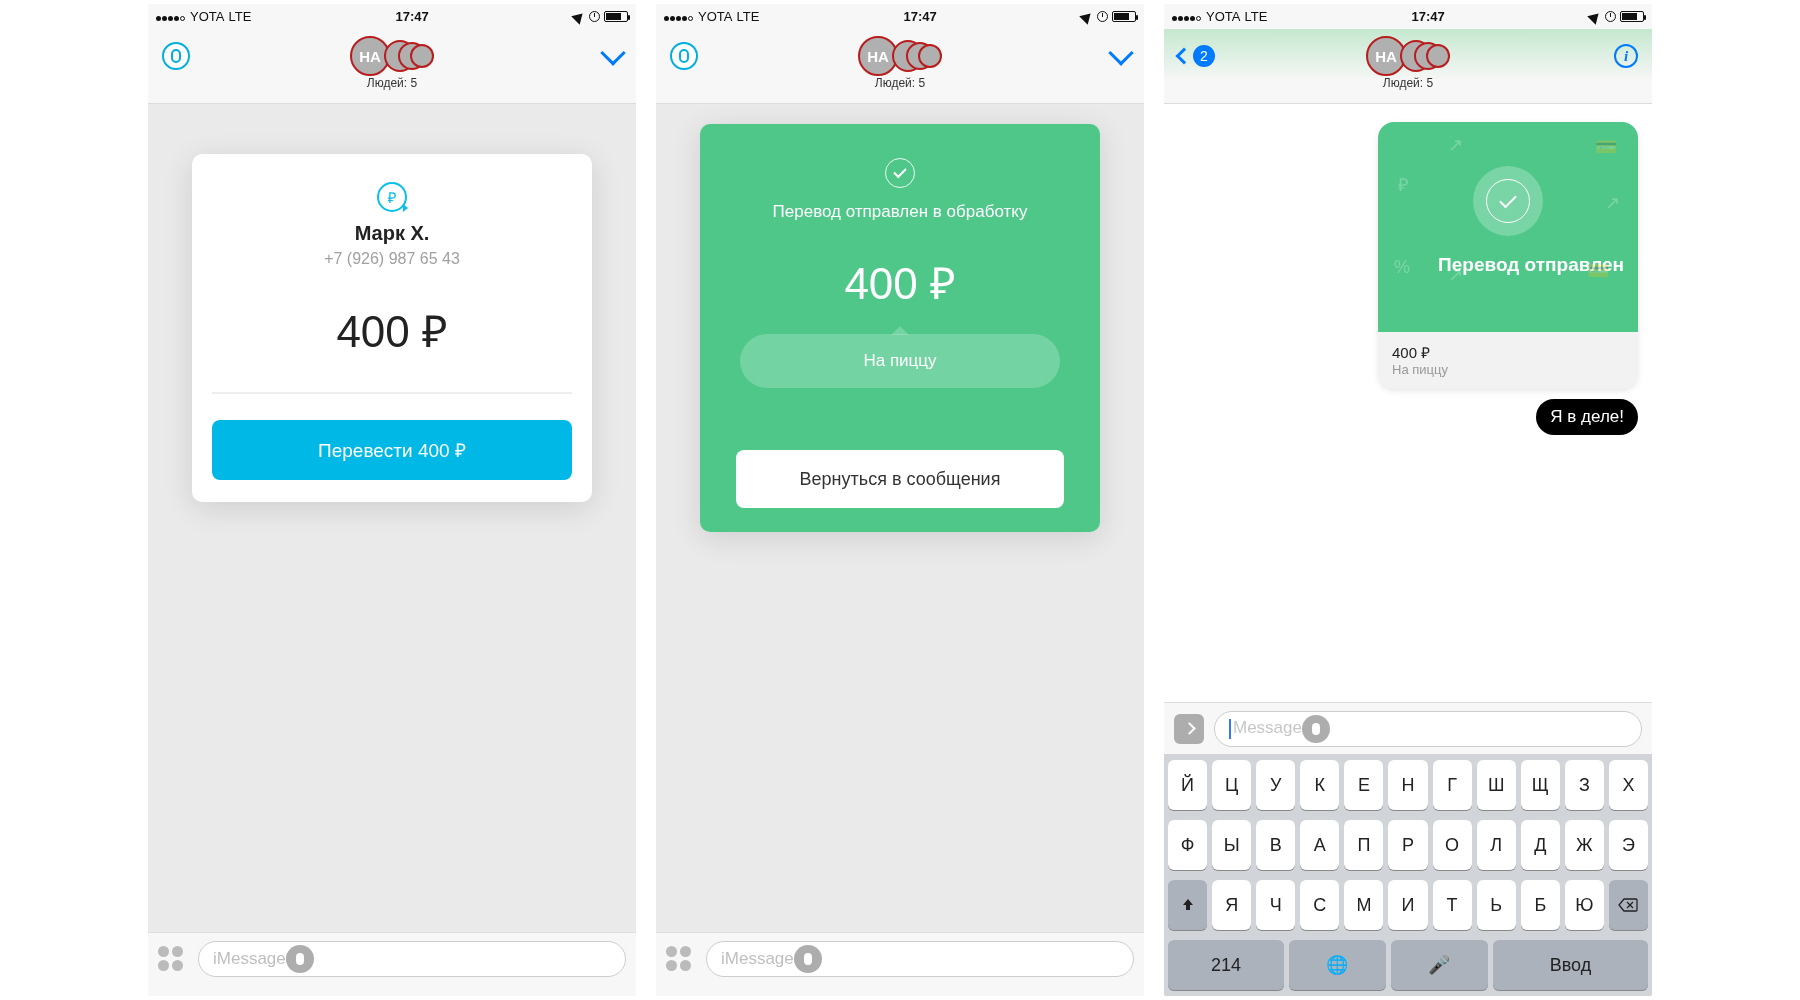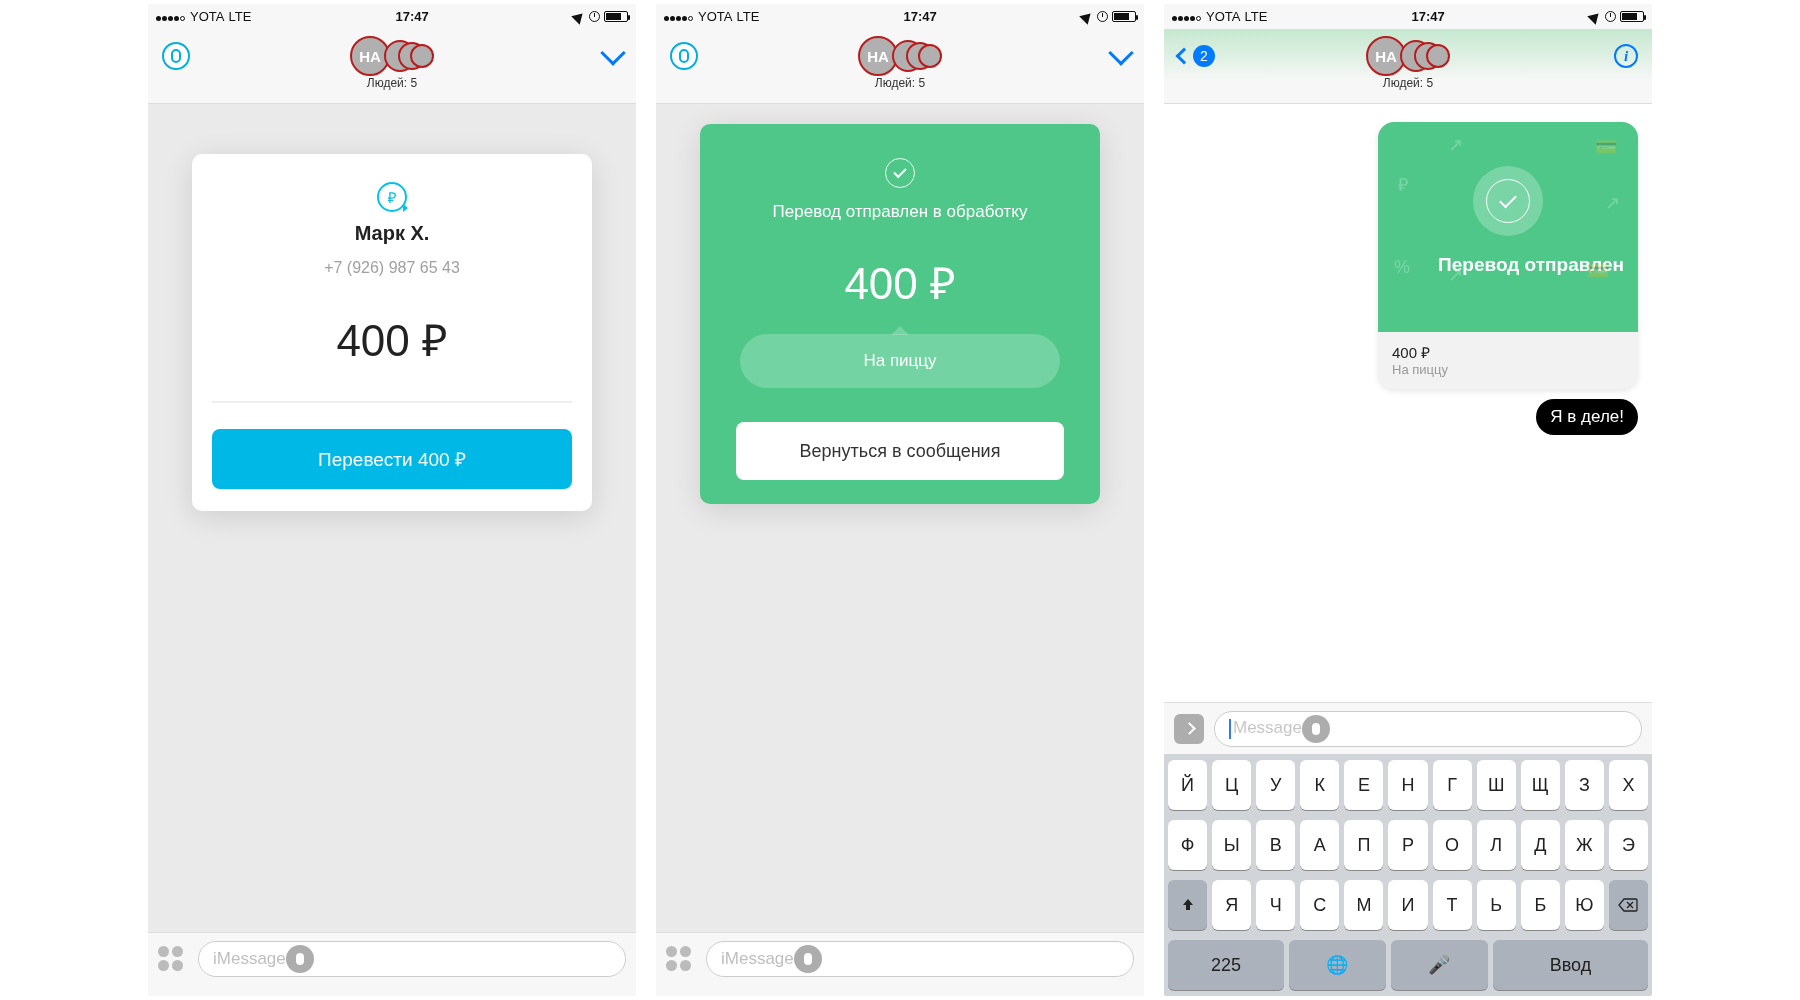"+7 (926) 987 65 43" .recipient-phone { margin-top: 14px -> 5px }
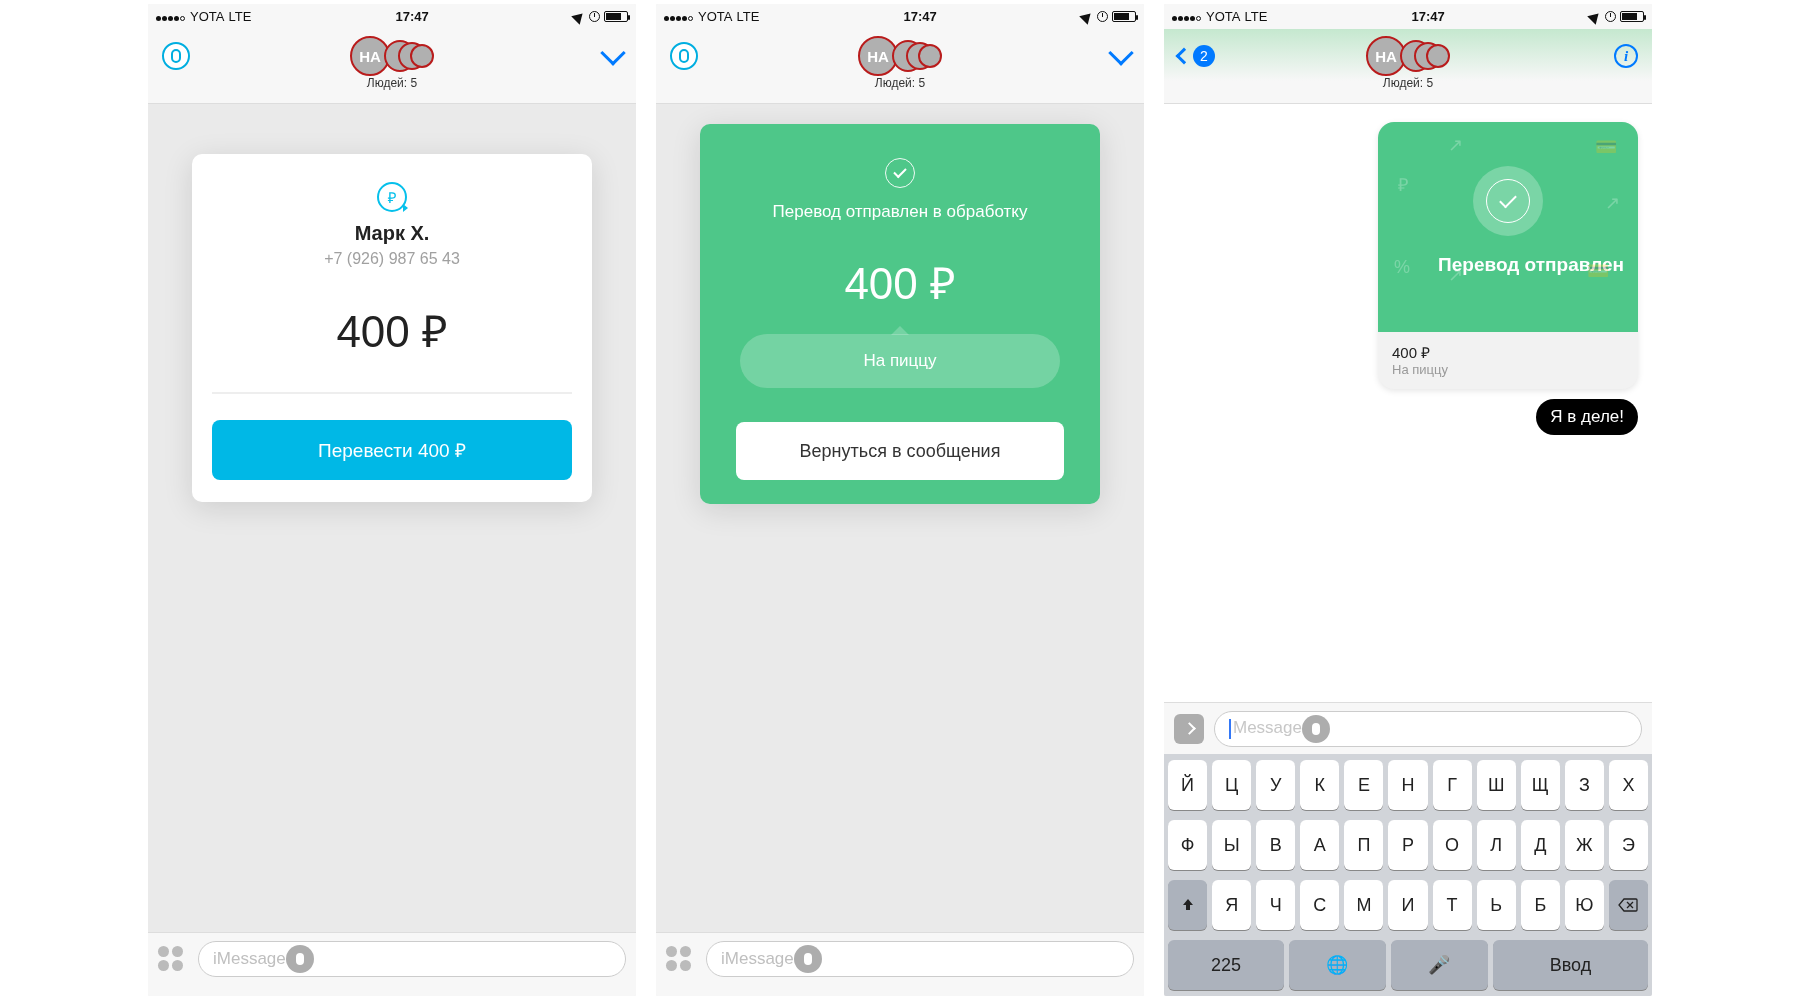"Вернуться в сообщения" .white-btn { margin-top: none -> 28px }
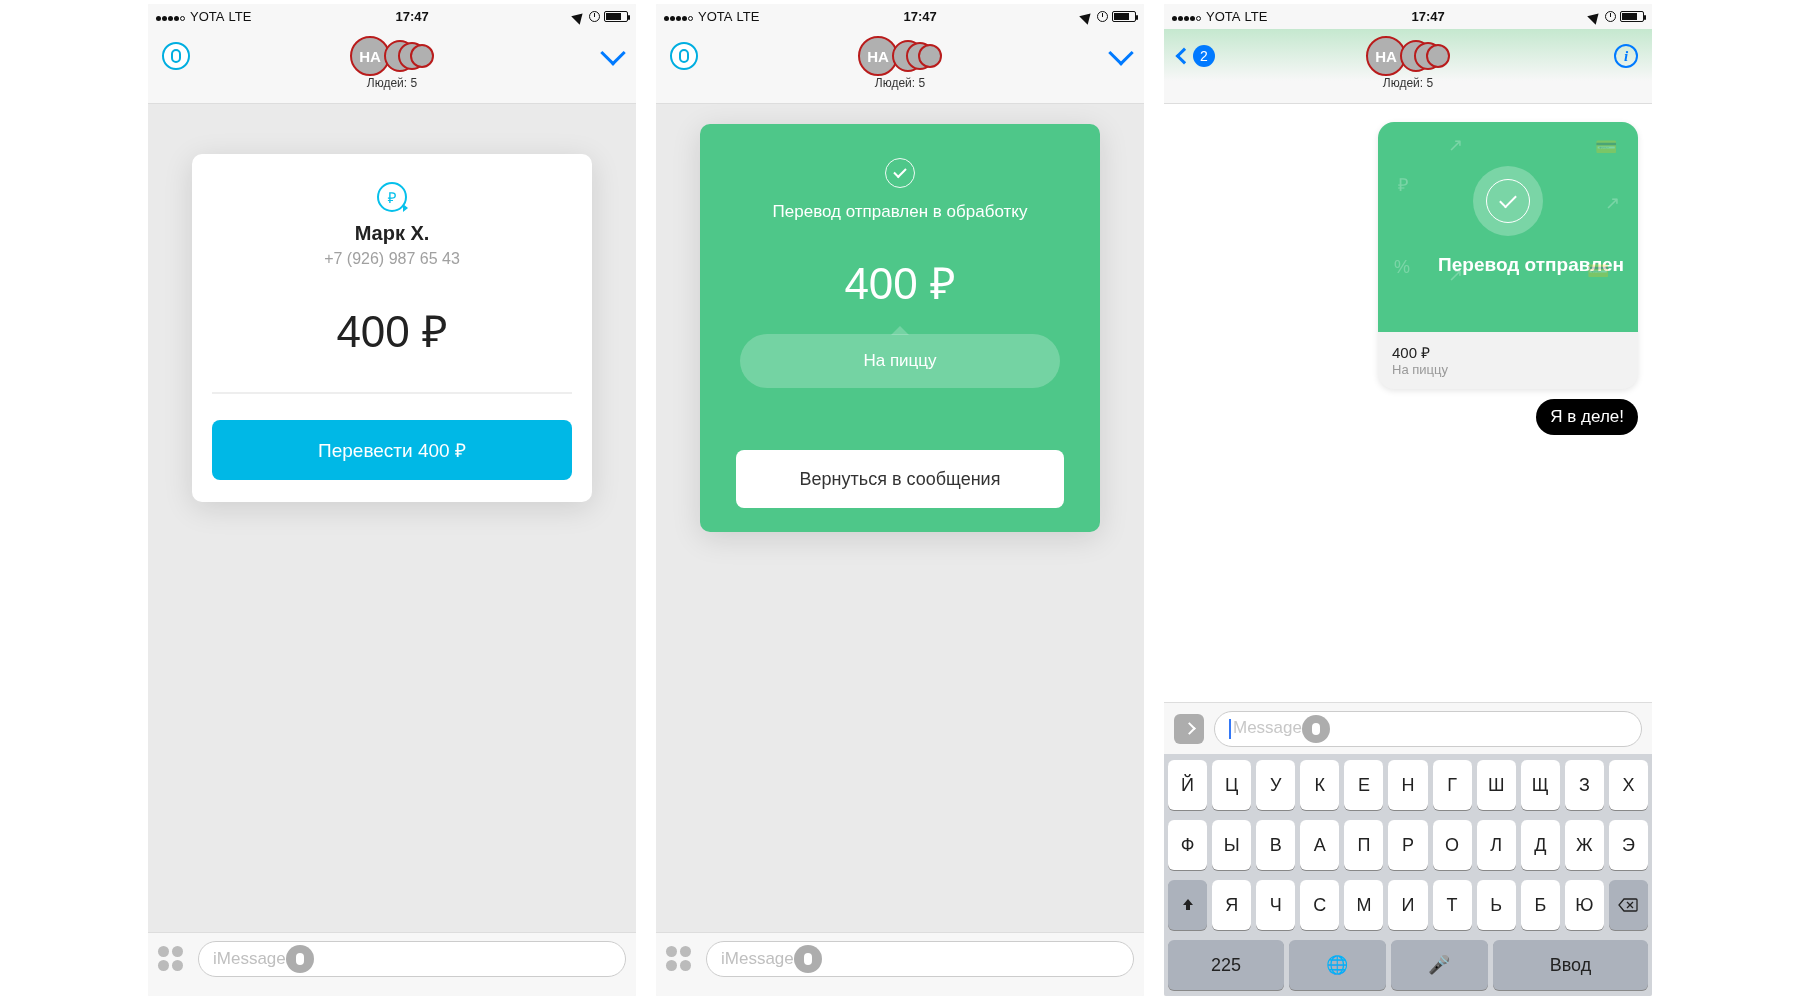"225" div.key { text: 225 -> 214 }
